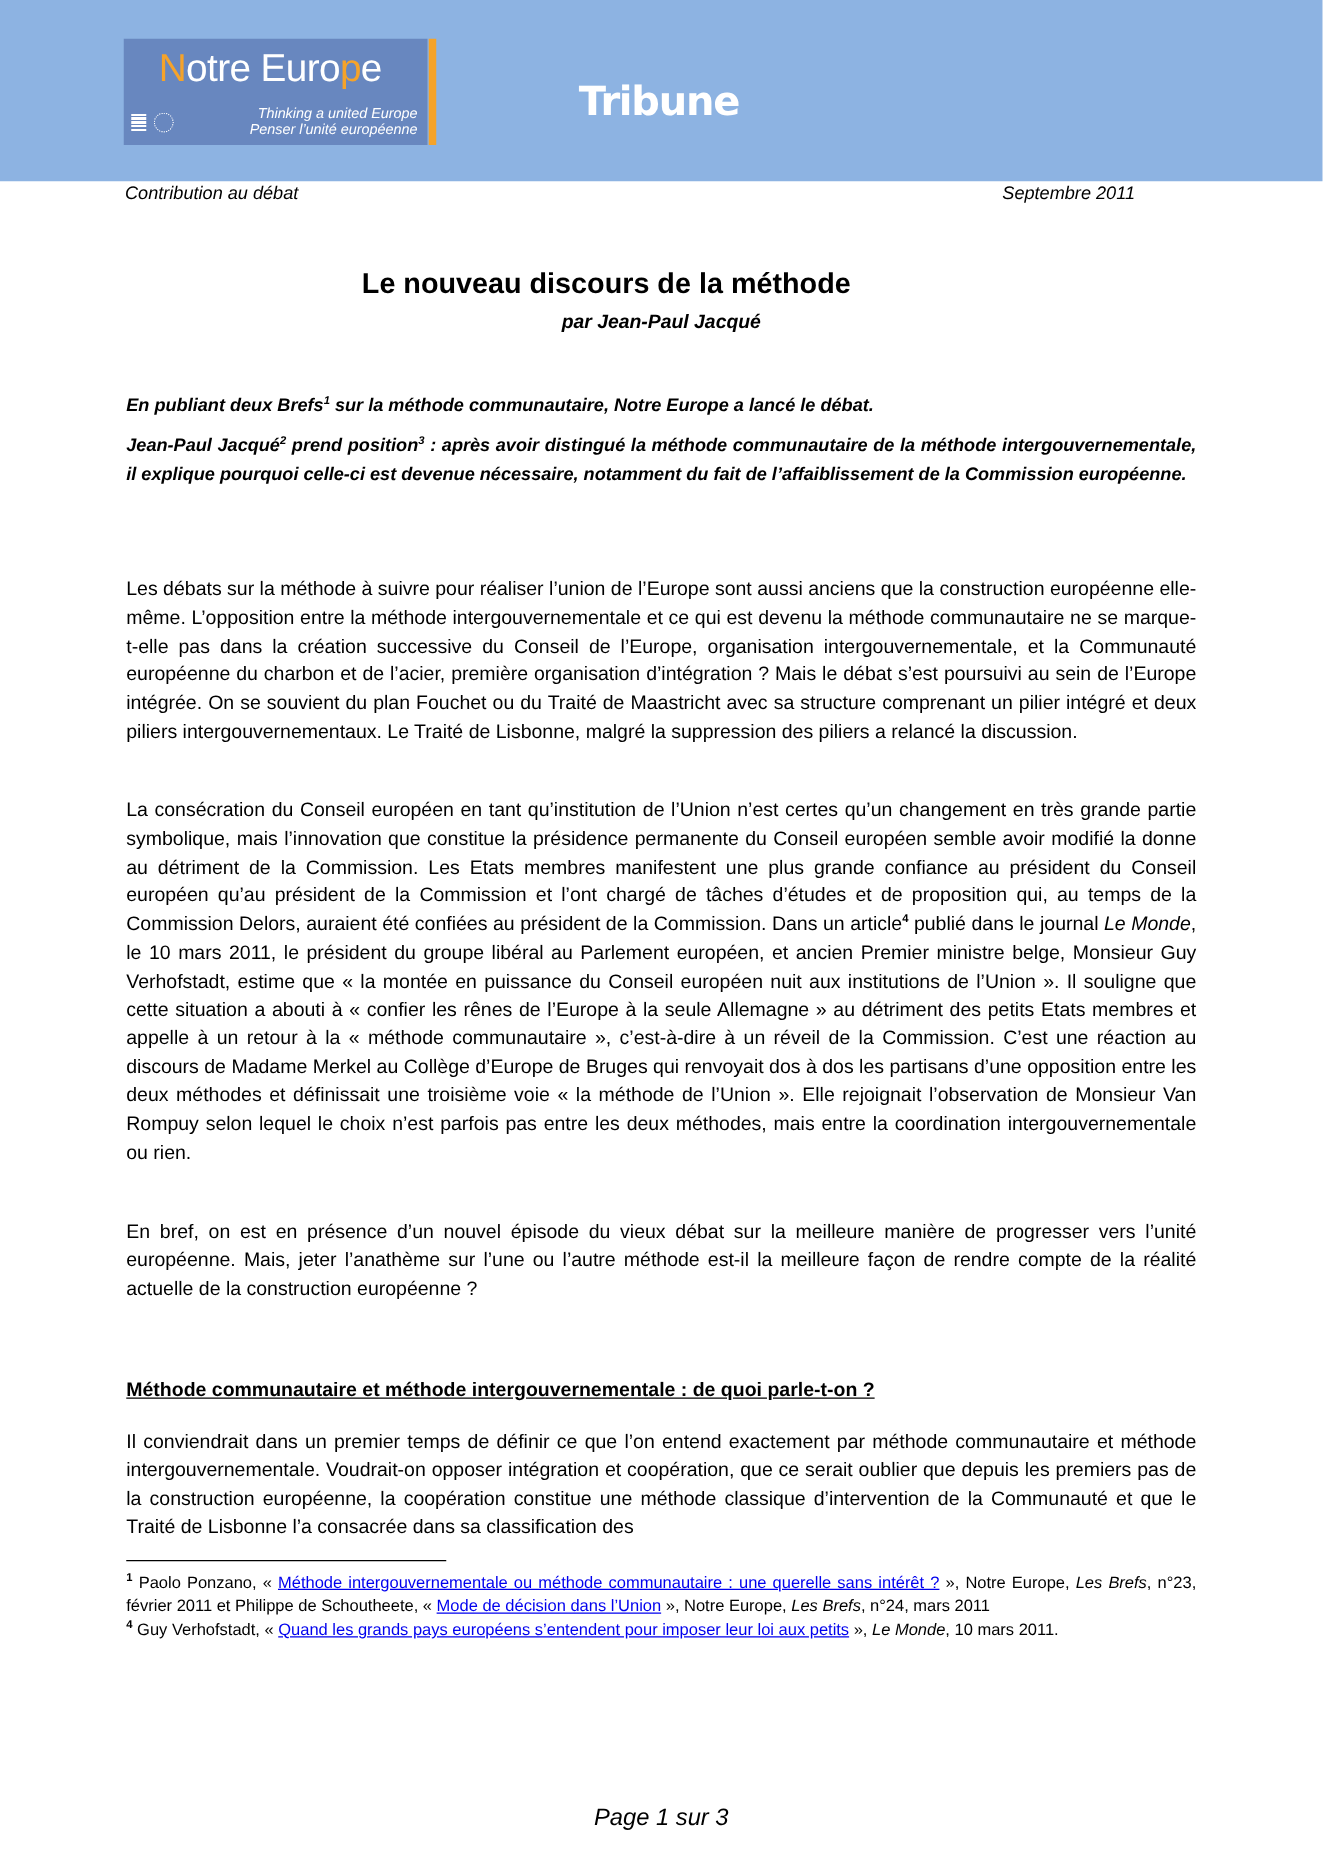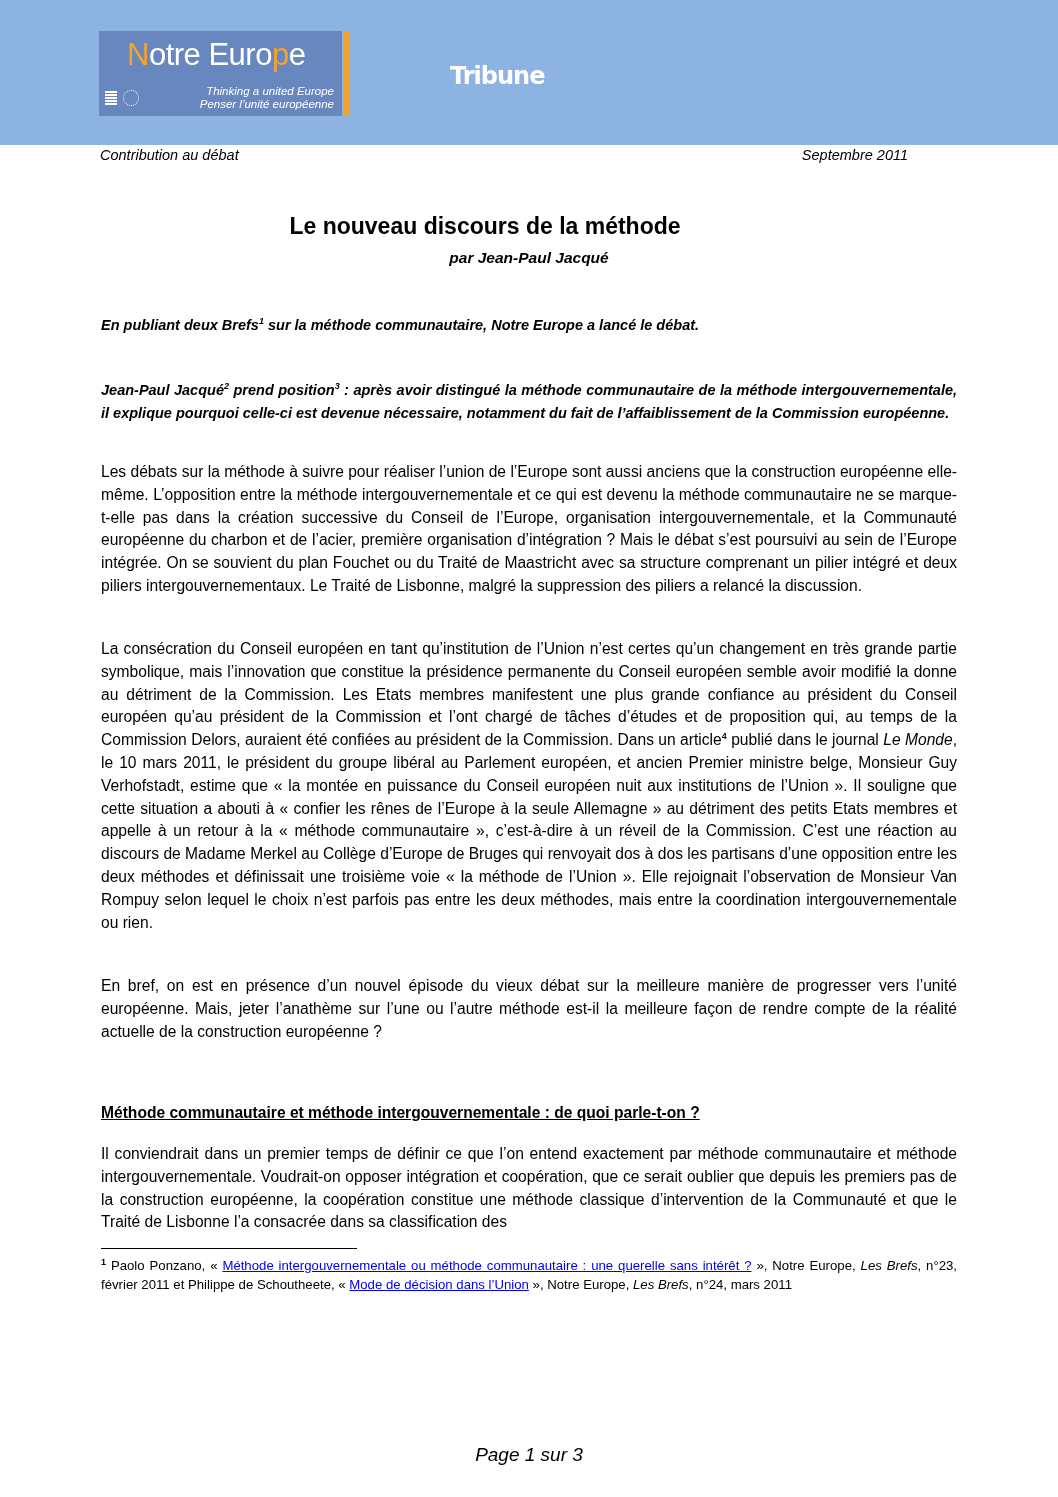"Tribune" .tribune { font-size: 24px -> 32px; left: 450px -> 463px }
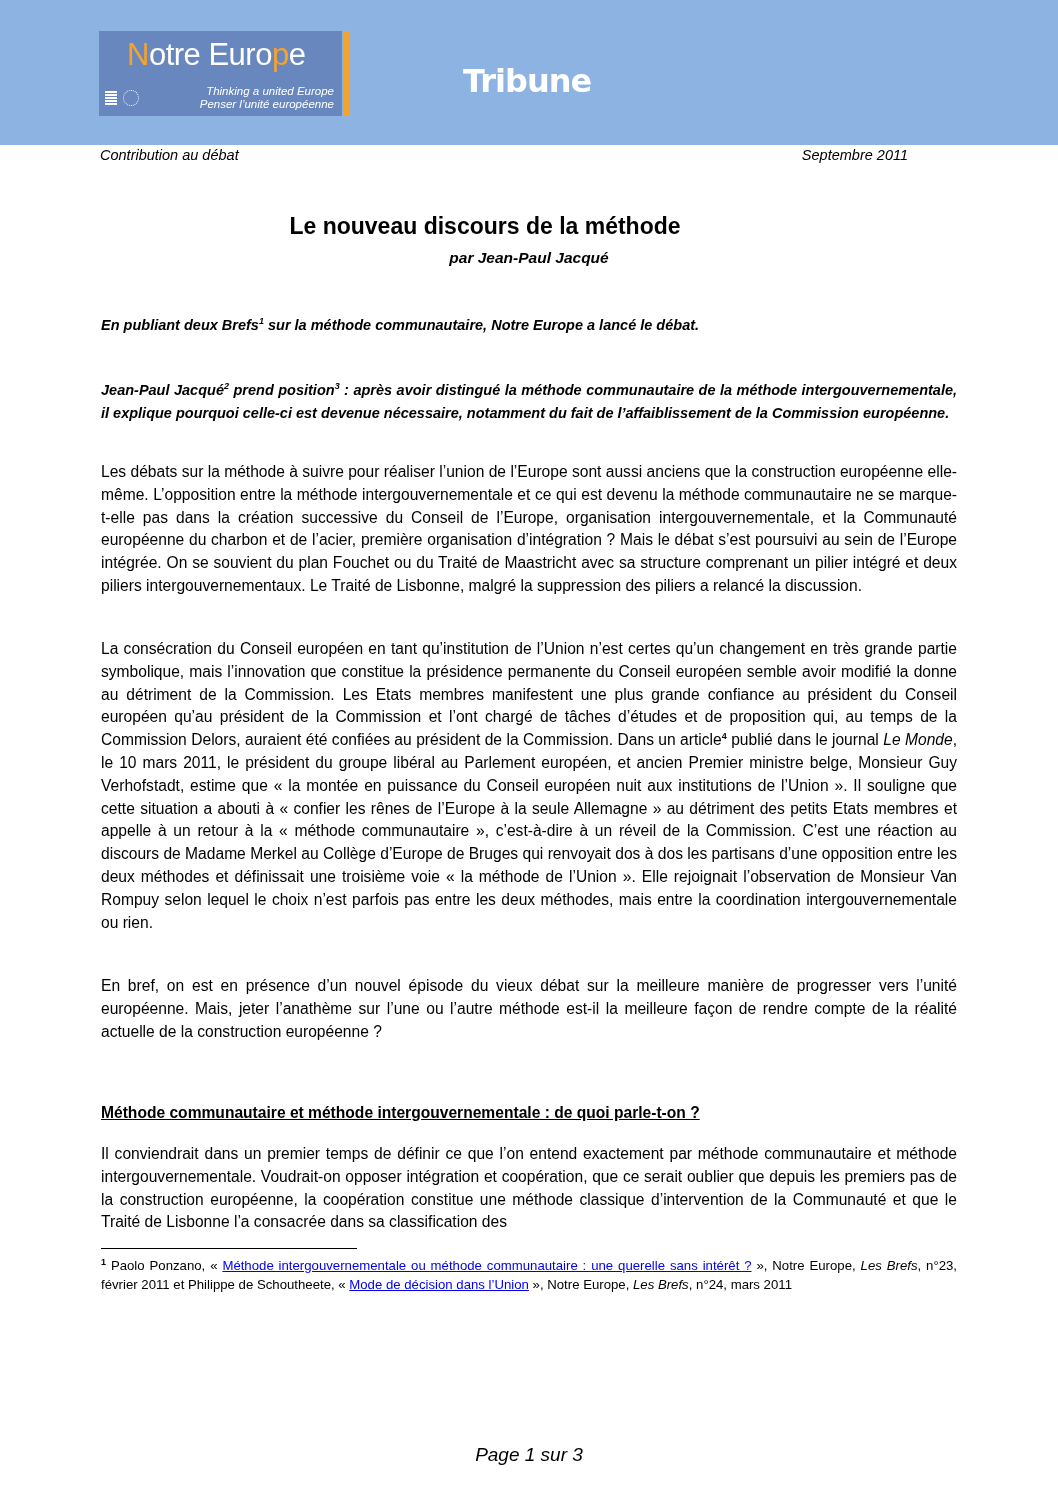"Jean-Paul Jacqué2 prend position3 :" div.text { margin-top: 33px -> none }
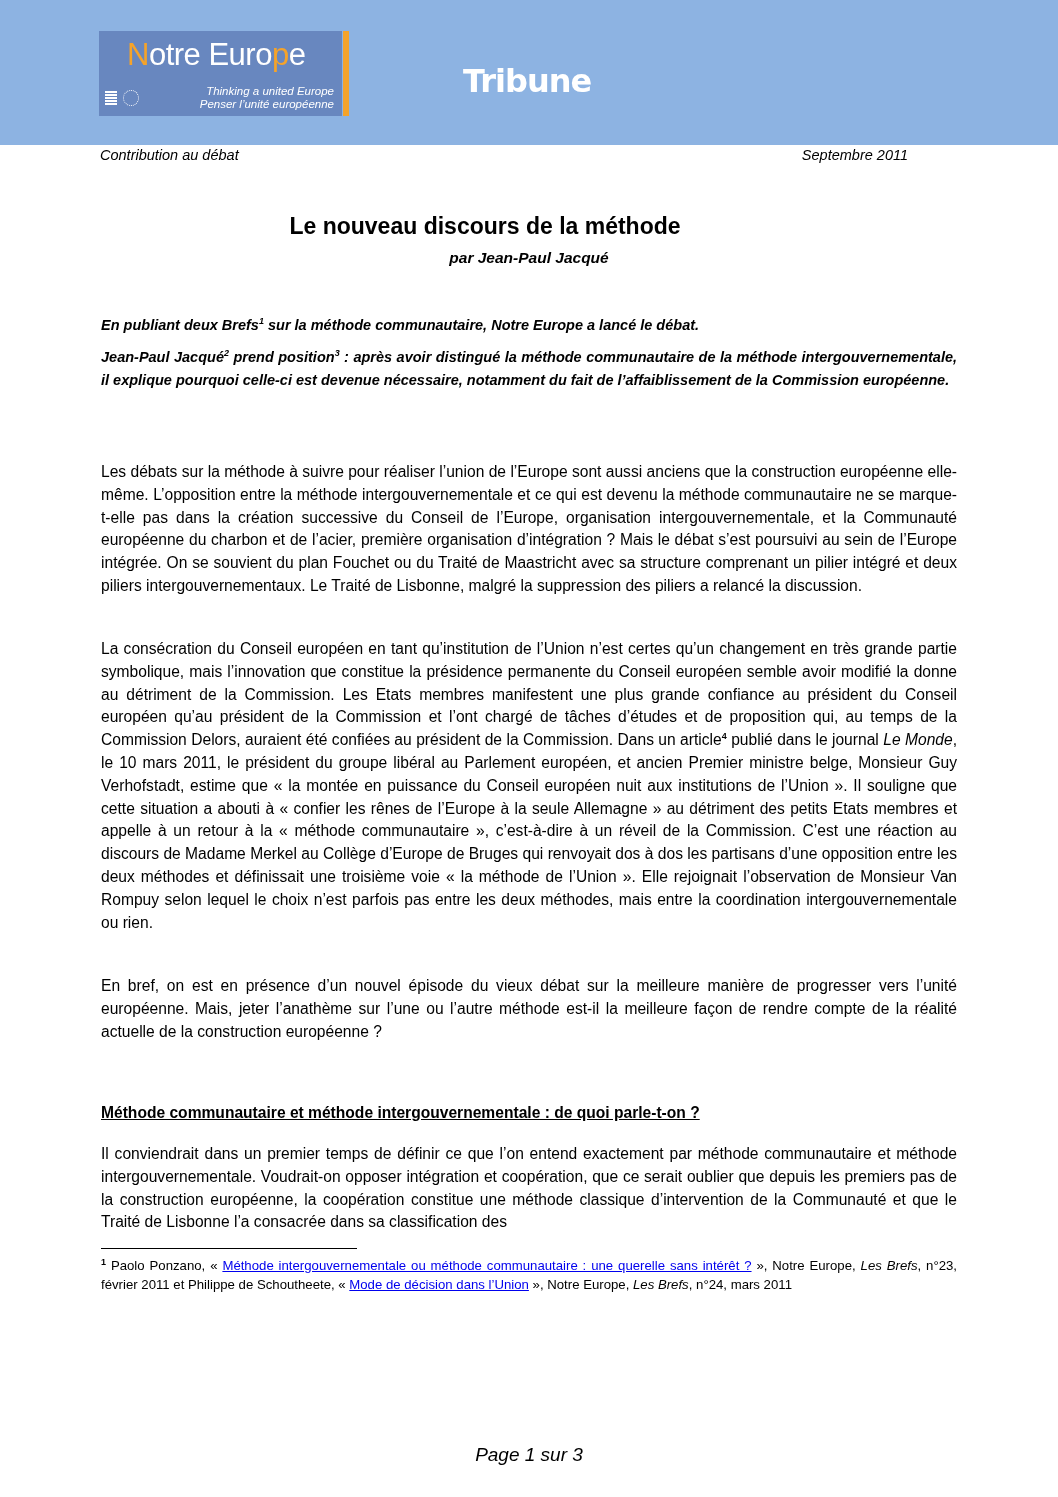"4 Guy Verhofstadt, « Quand" p.fn { html: none -> <p><sup>4</sup><span> Guy Verhofstadt, « </span><a>Quand les grands pays européens s’entendent pour imposer leur loi aux petits</a><span> », </span><i>Le Monde</i><span>, 10 mars 2011.</span></p> }
